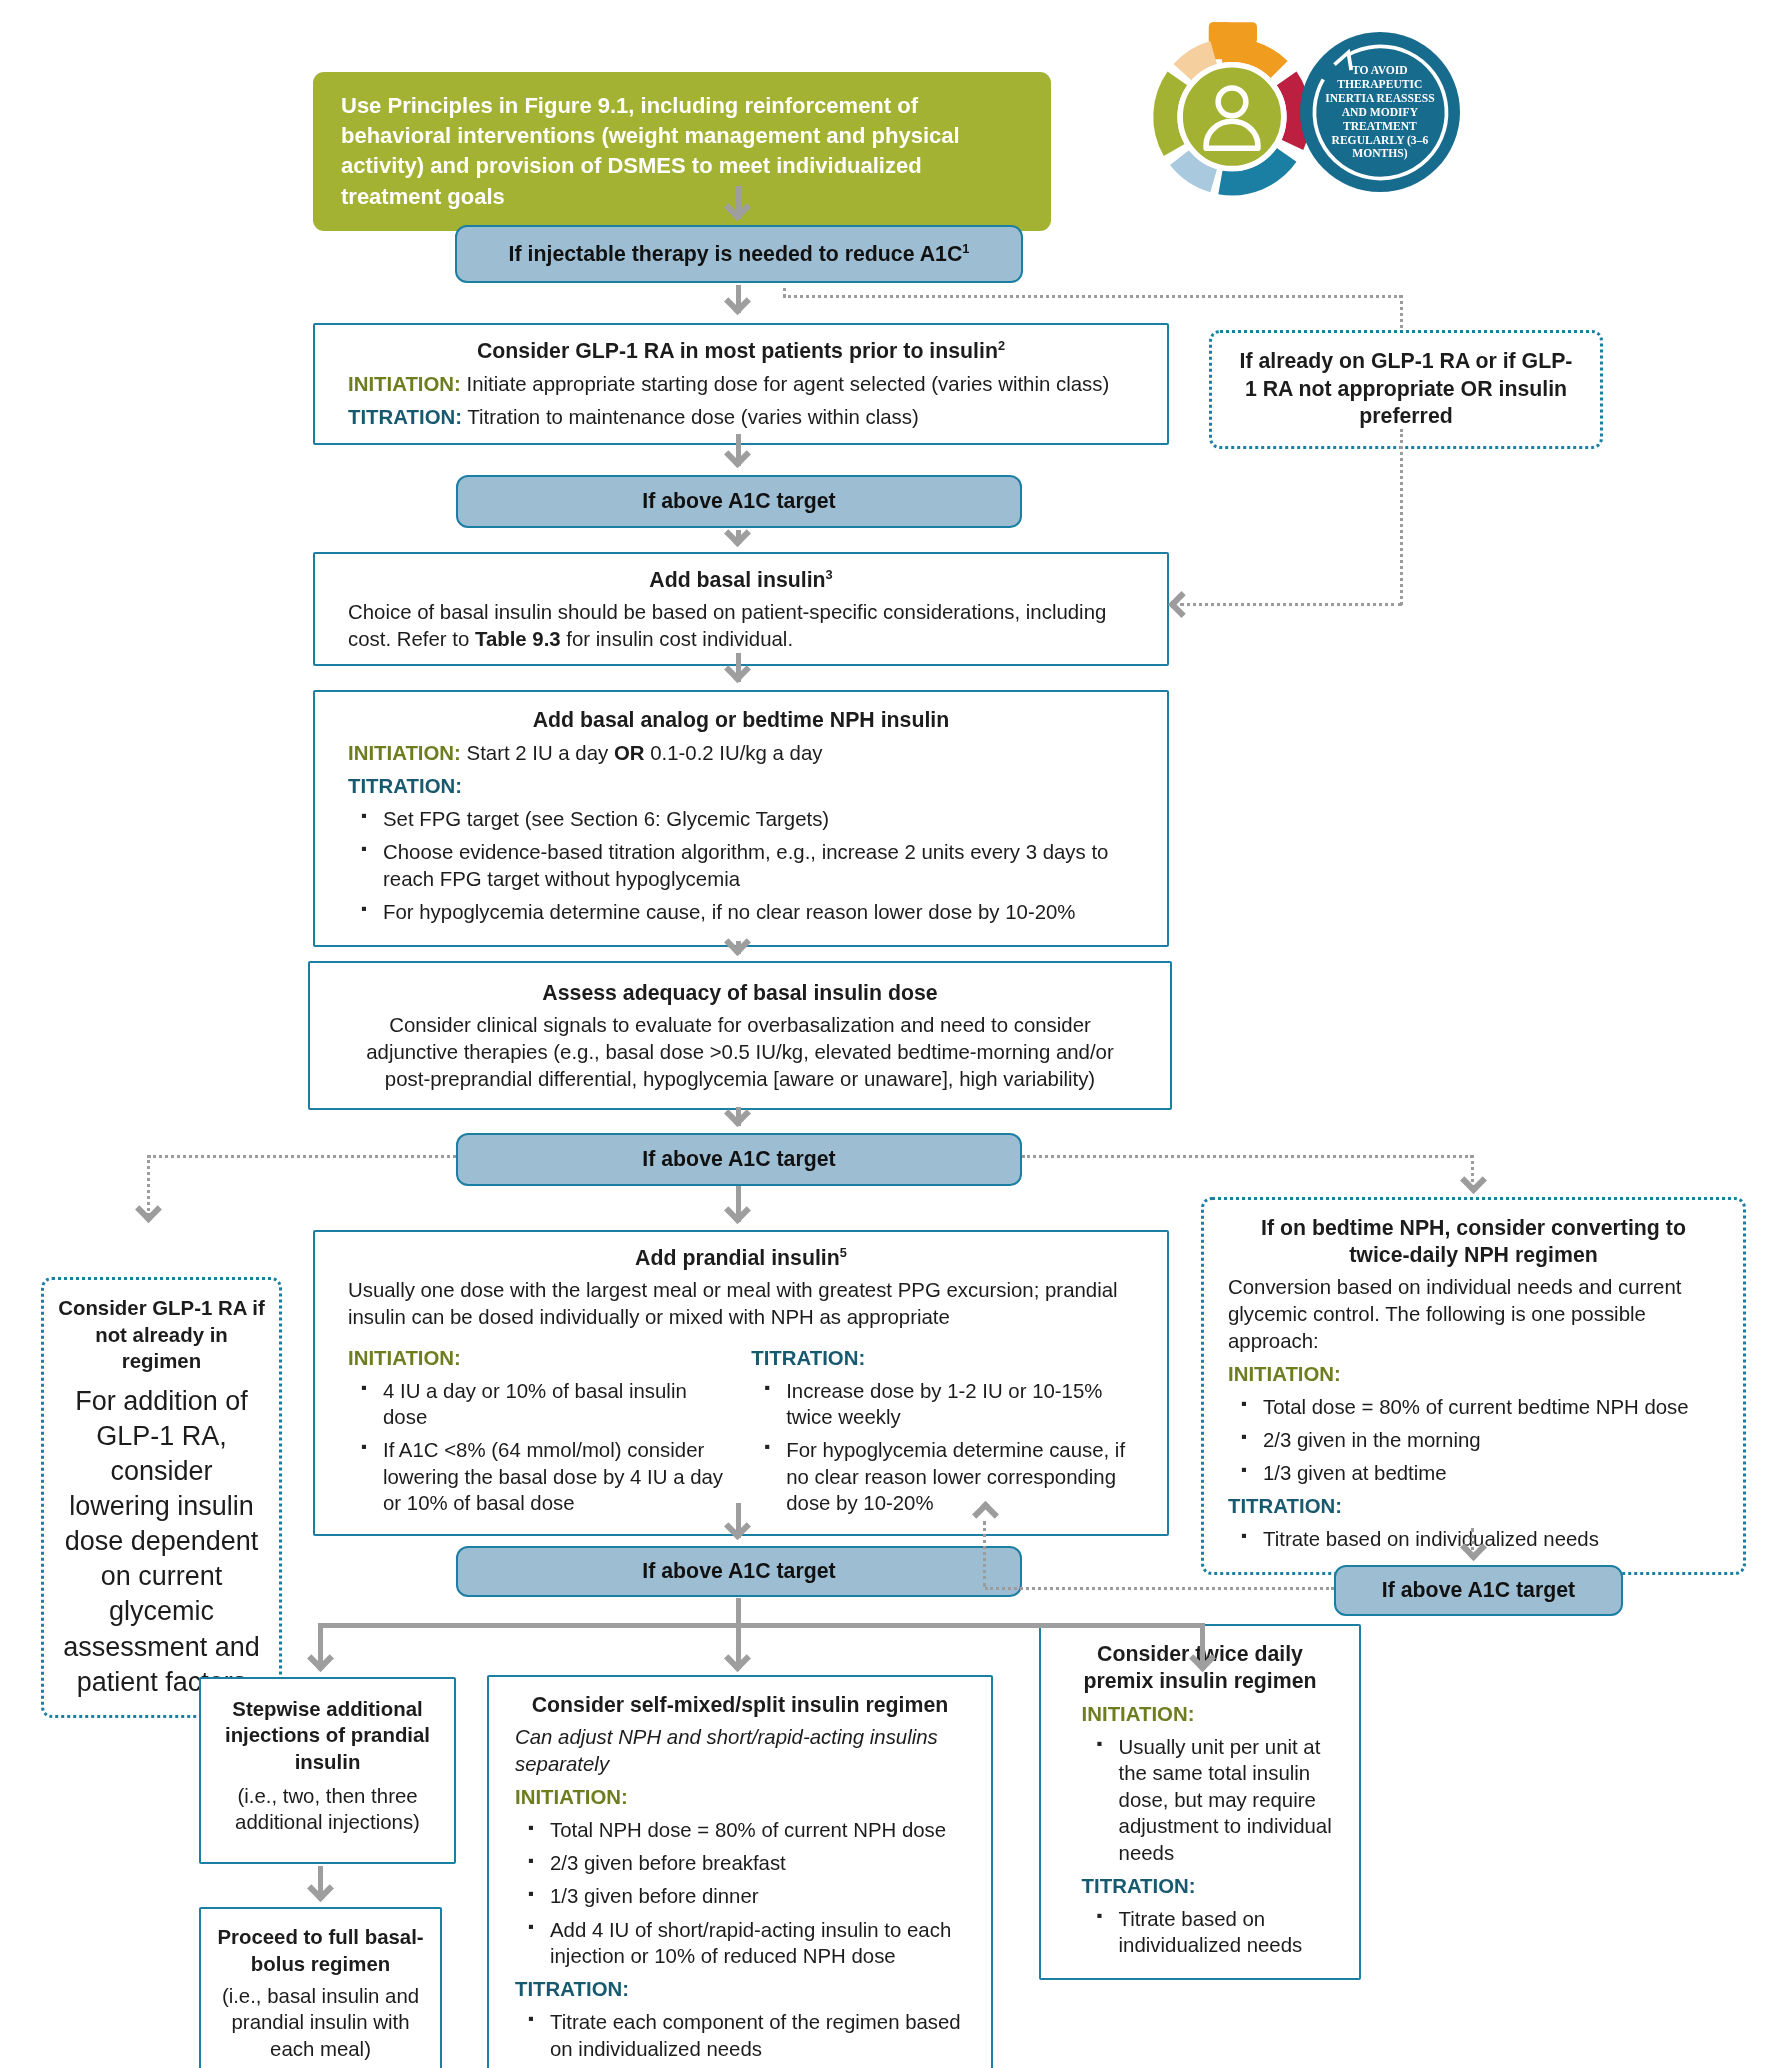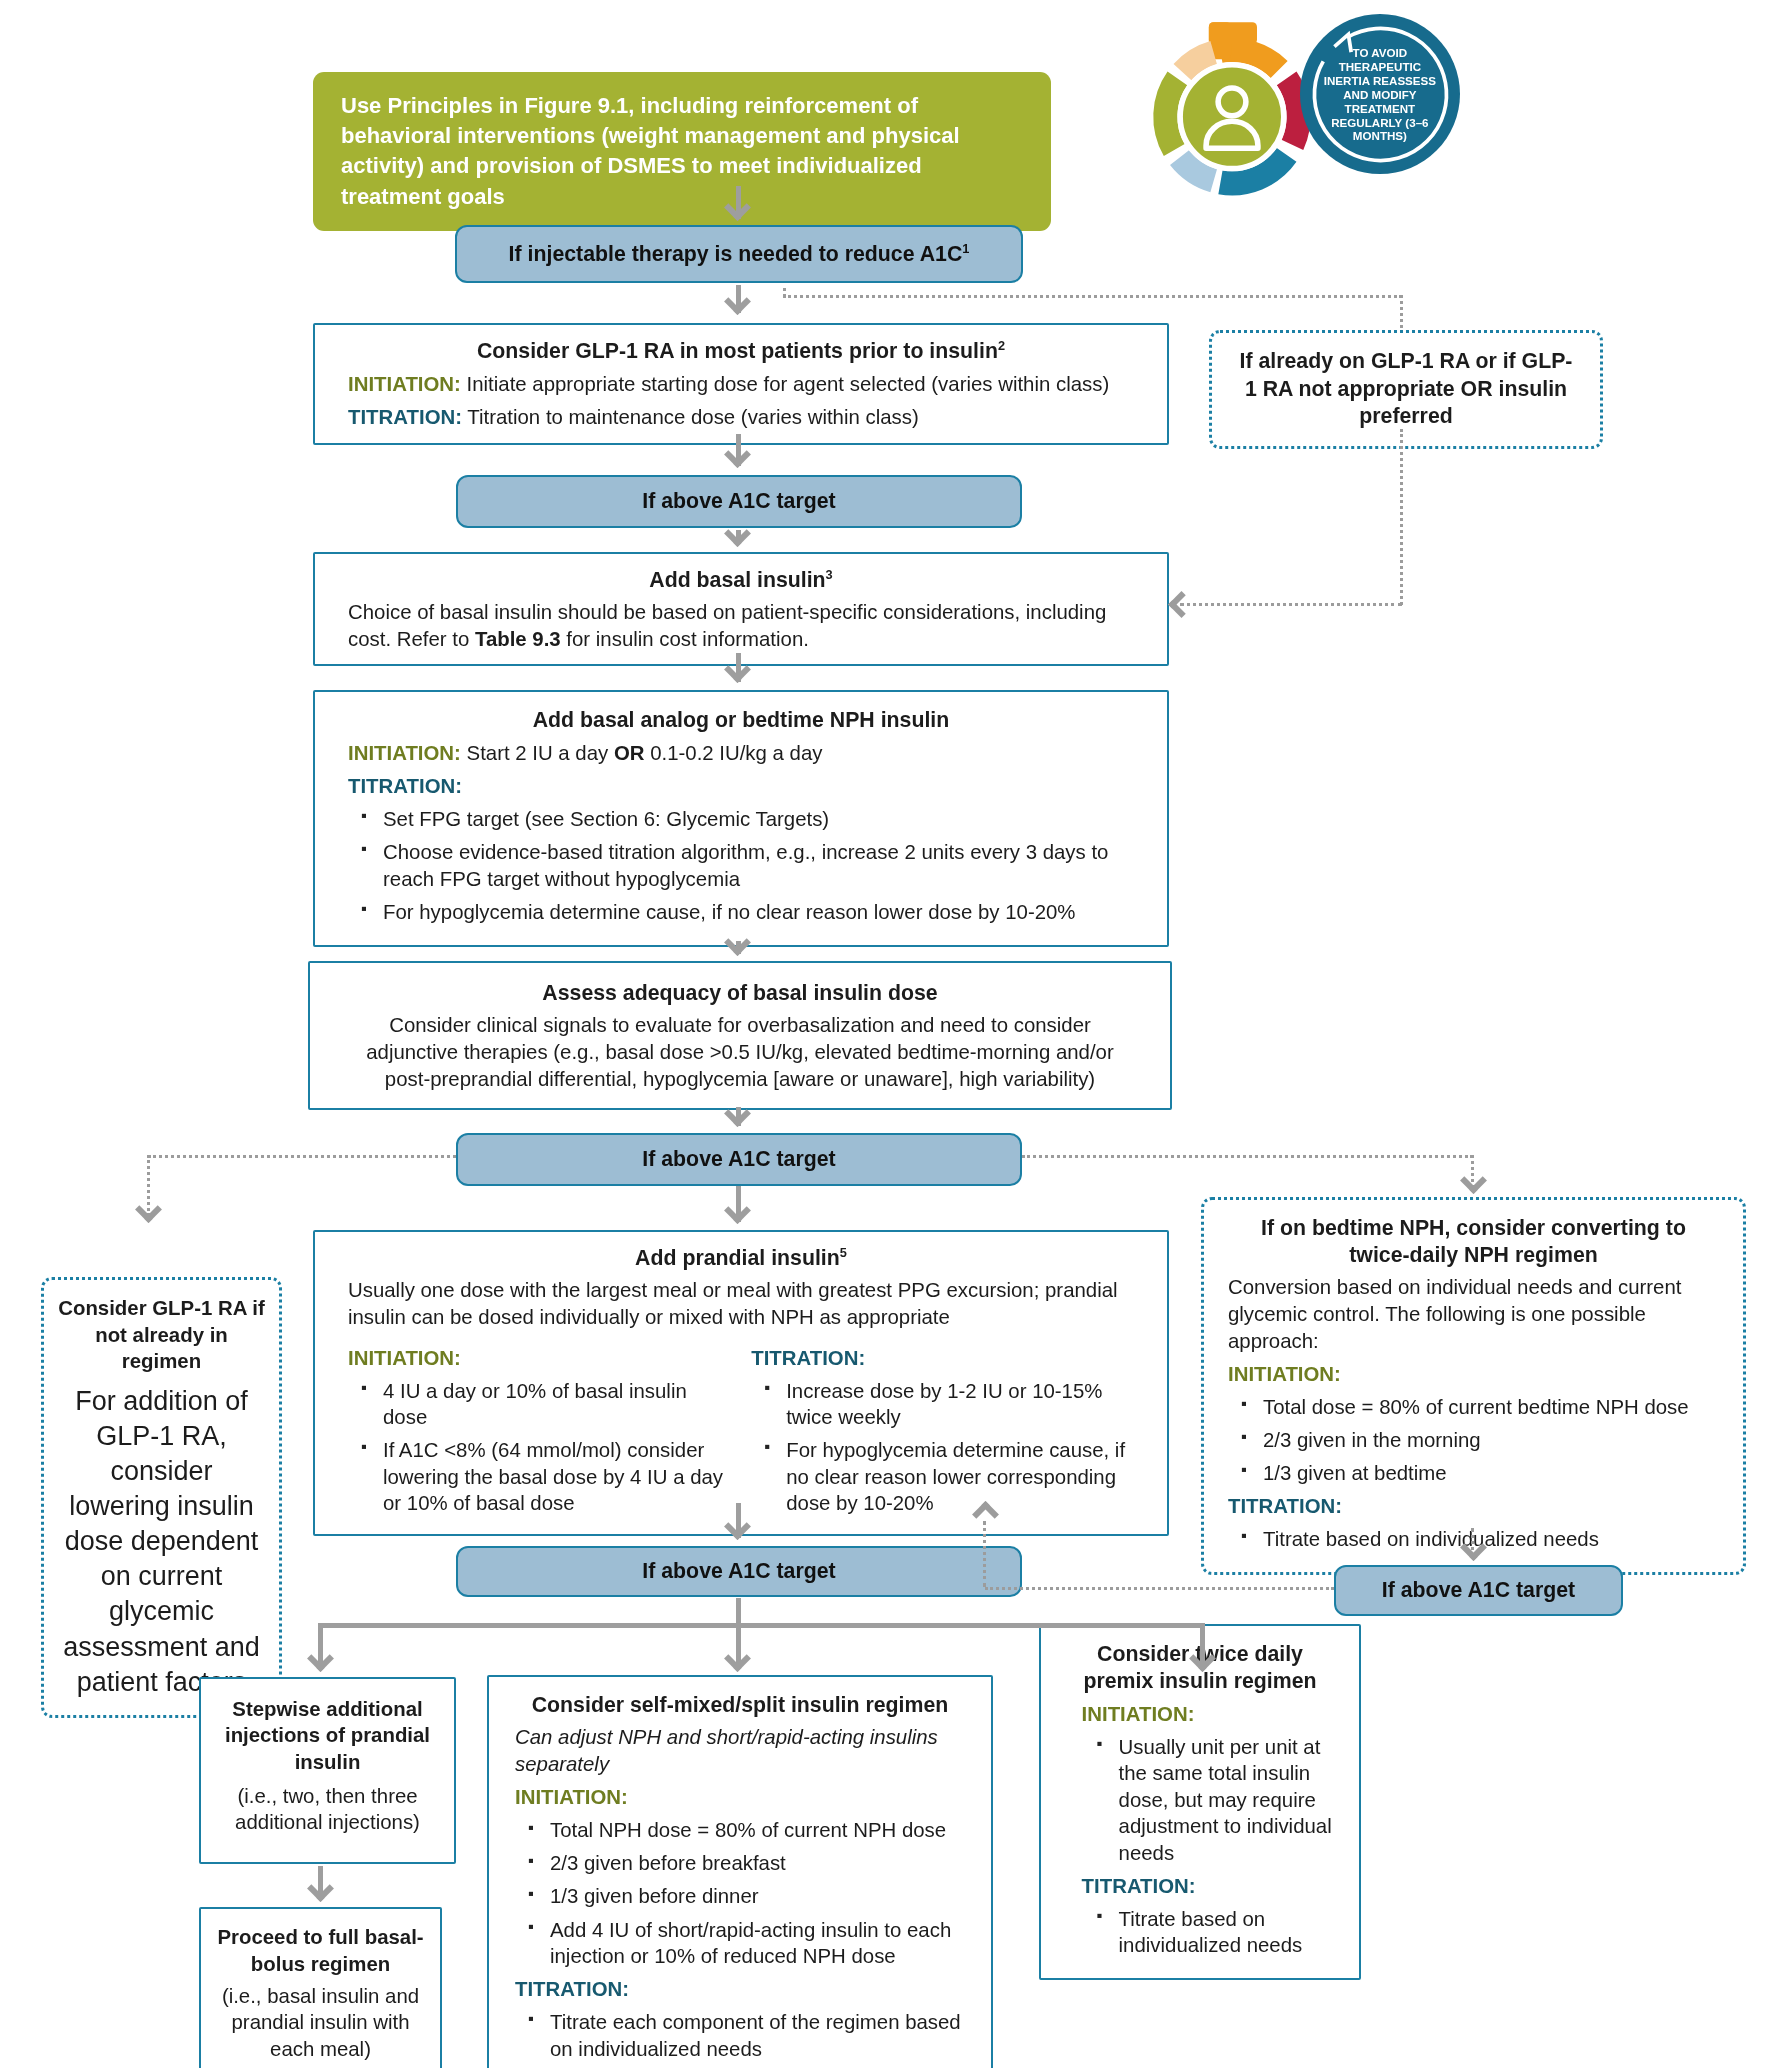"TO AVOID THERAPEUTIC INERTIA REASSESS" .reassess { font-family: none -> Liberation Serif, serif; top: 14px -> 32px }
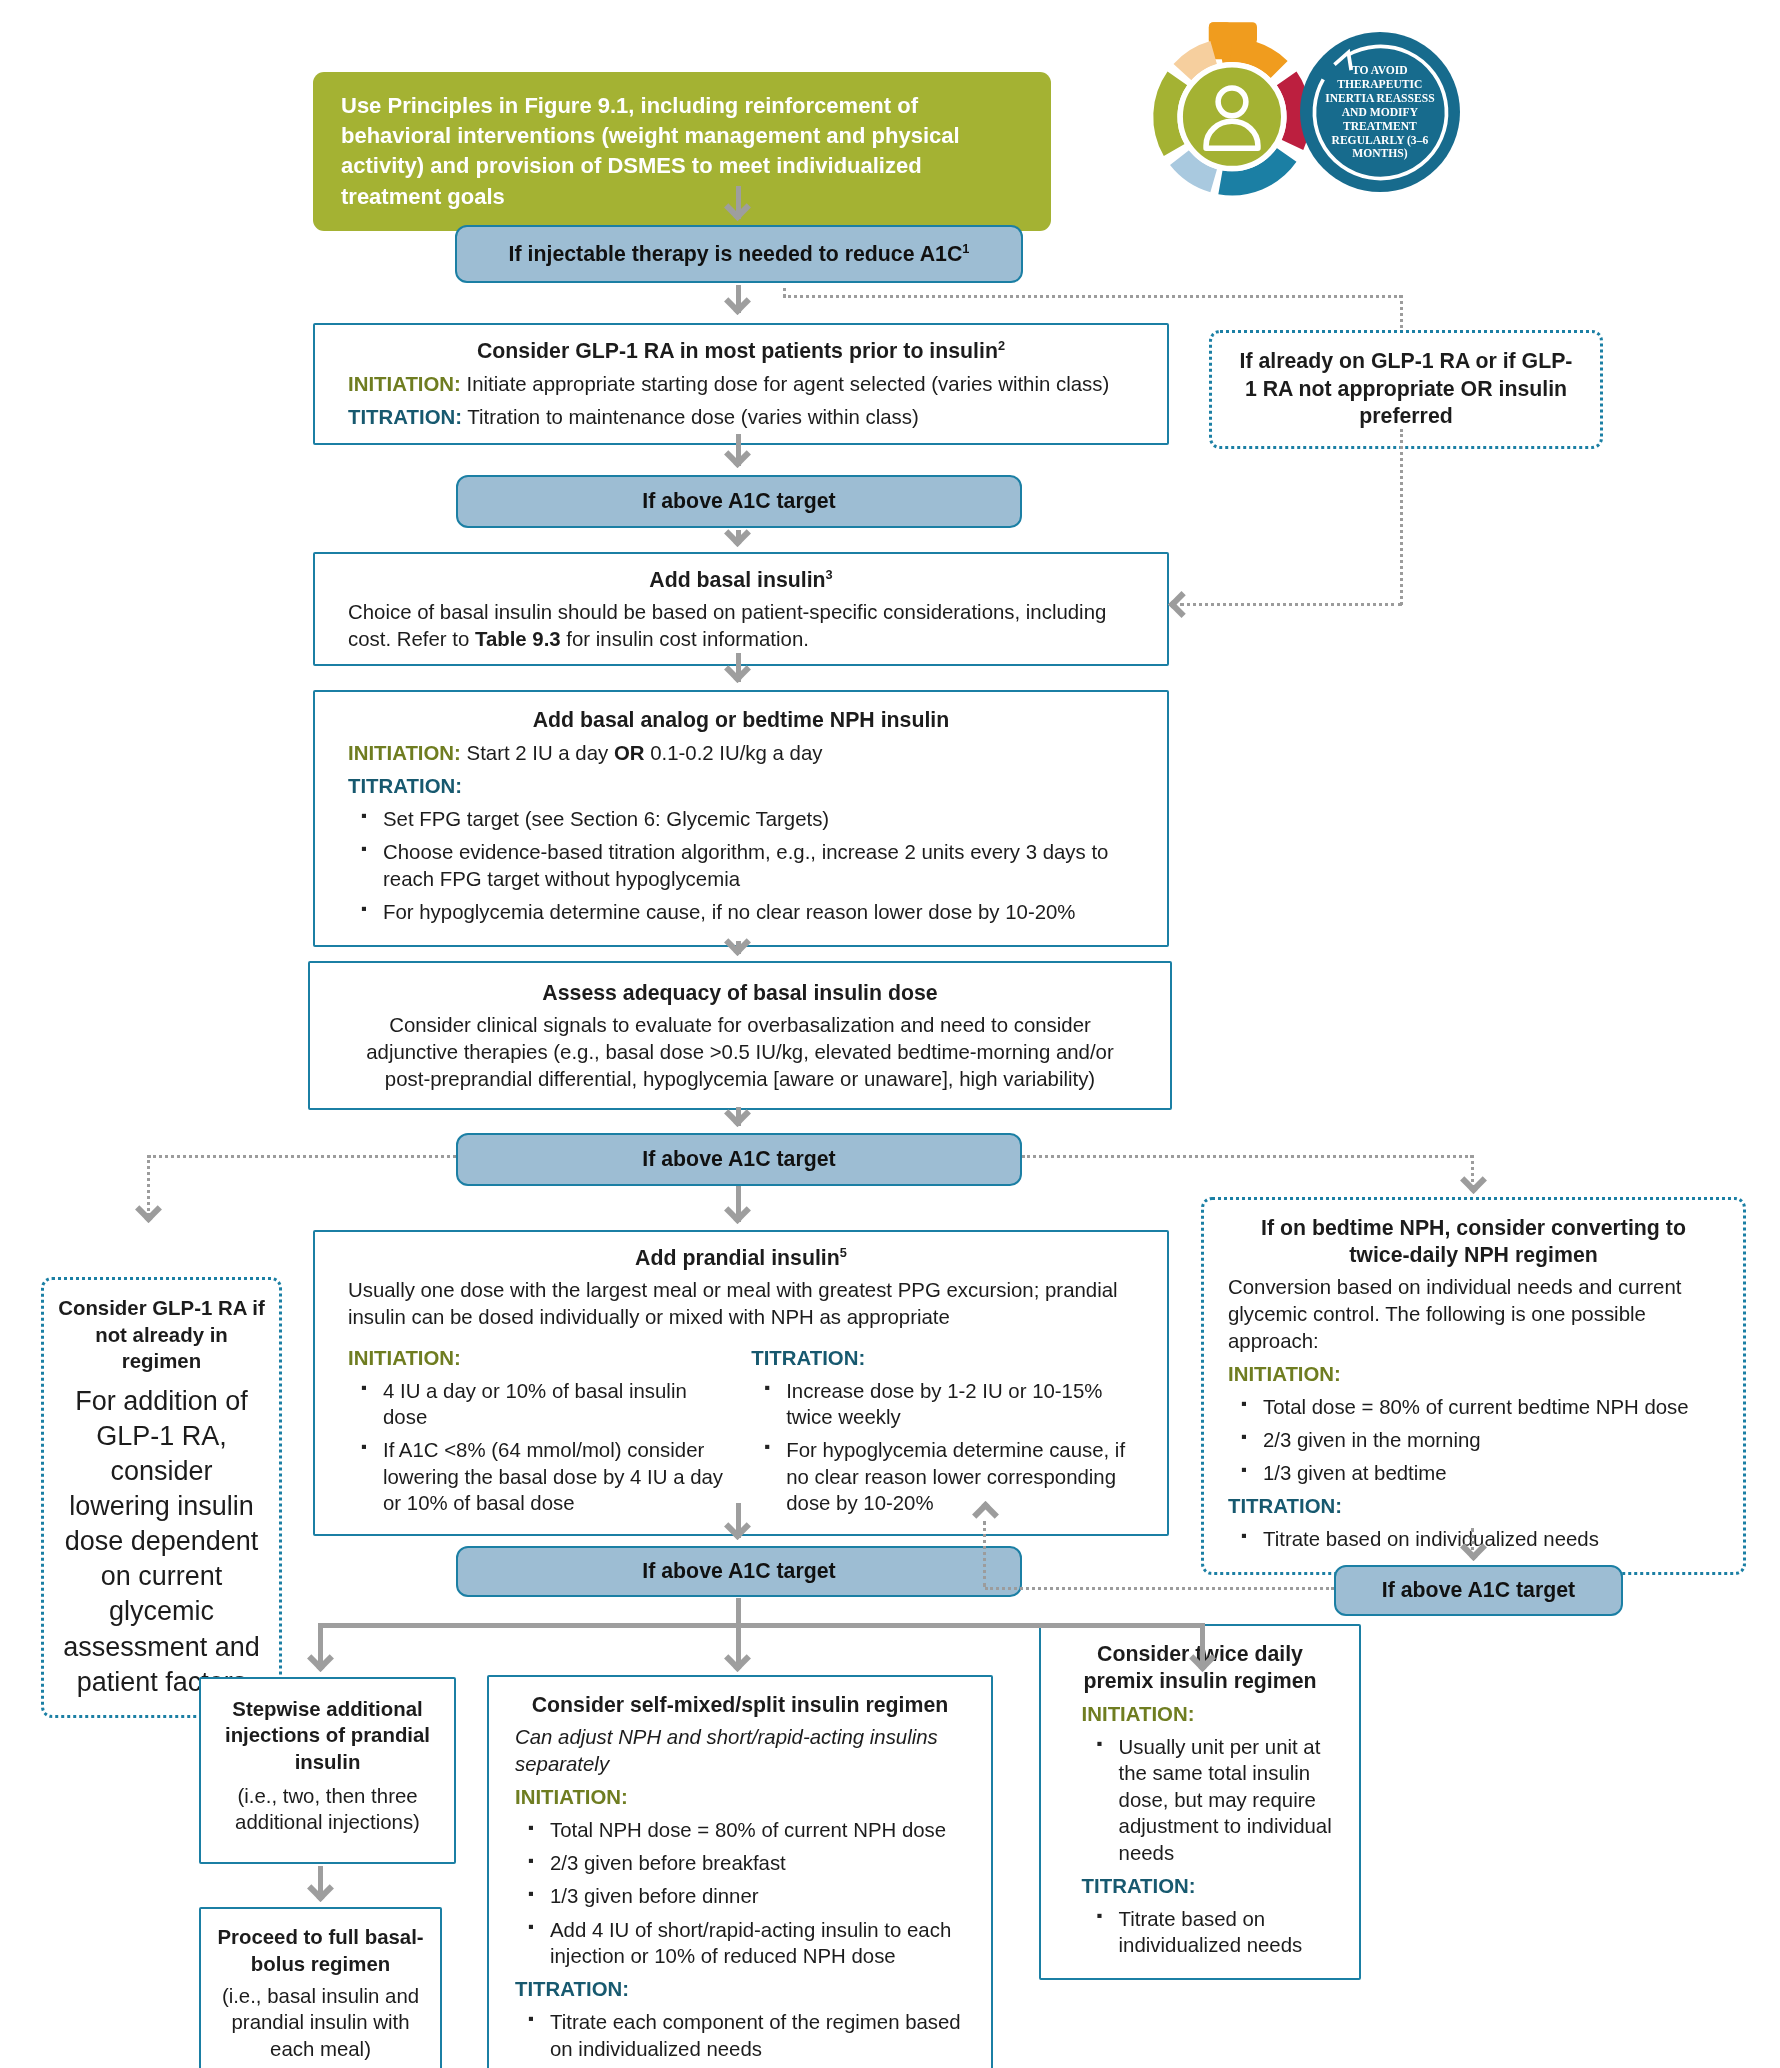"for insulin cost information." span { text: information -> individual }
